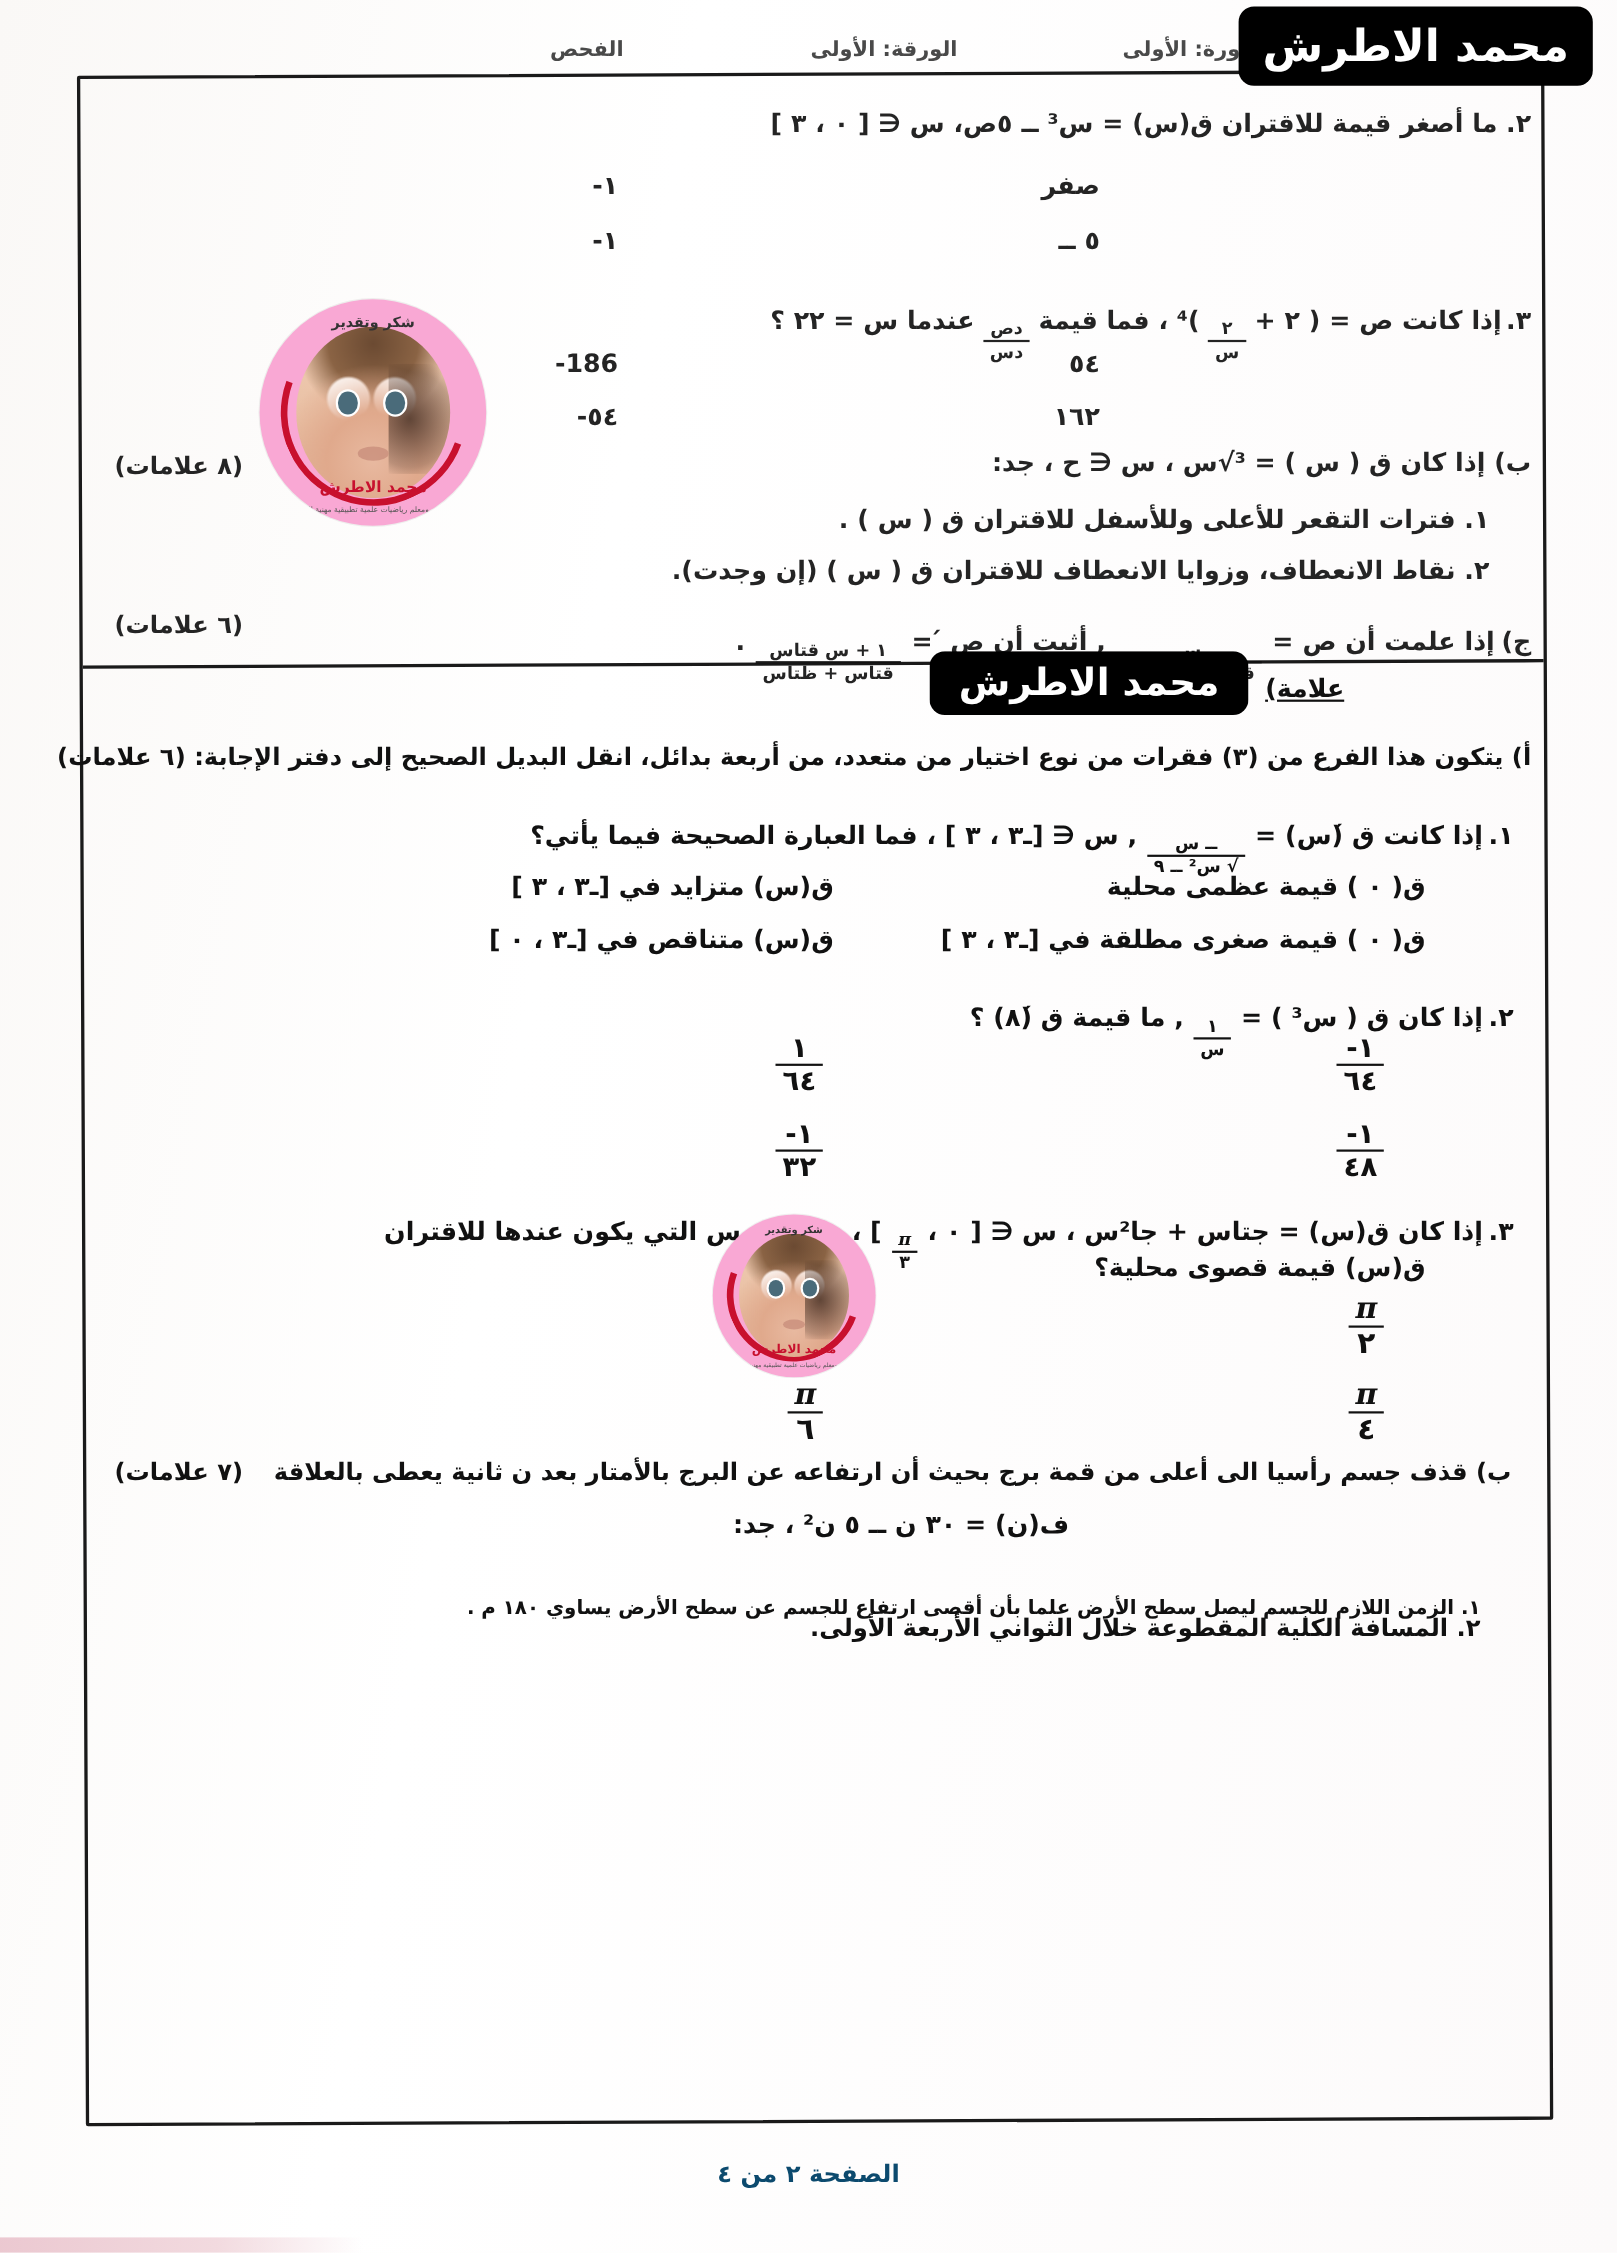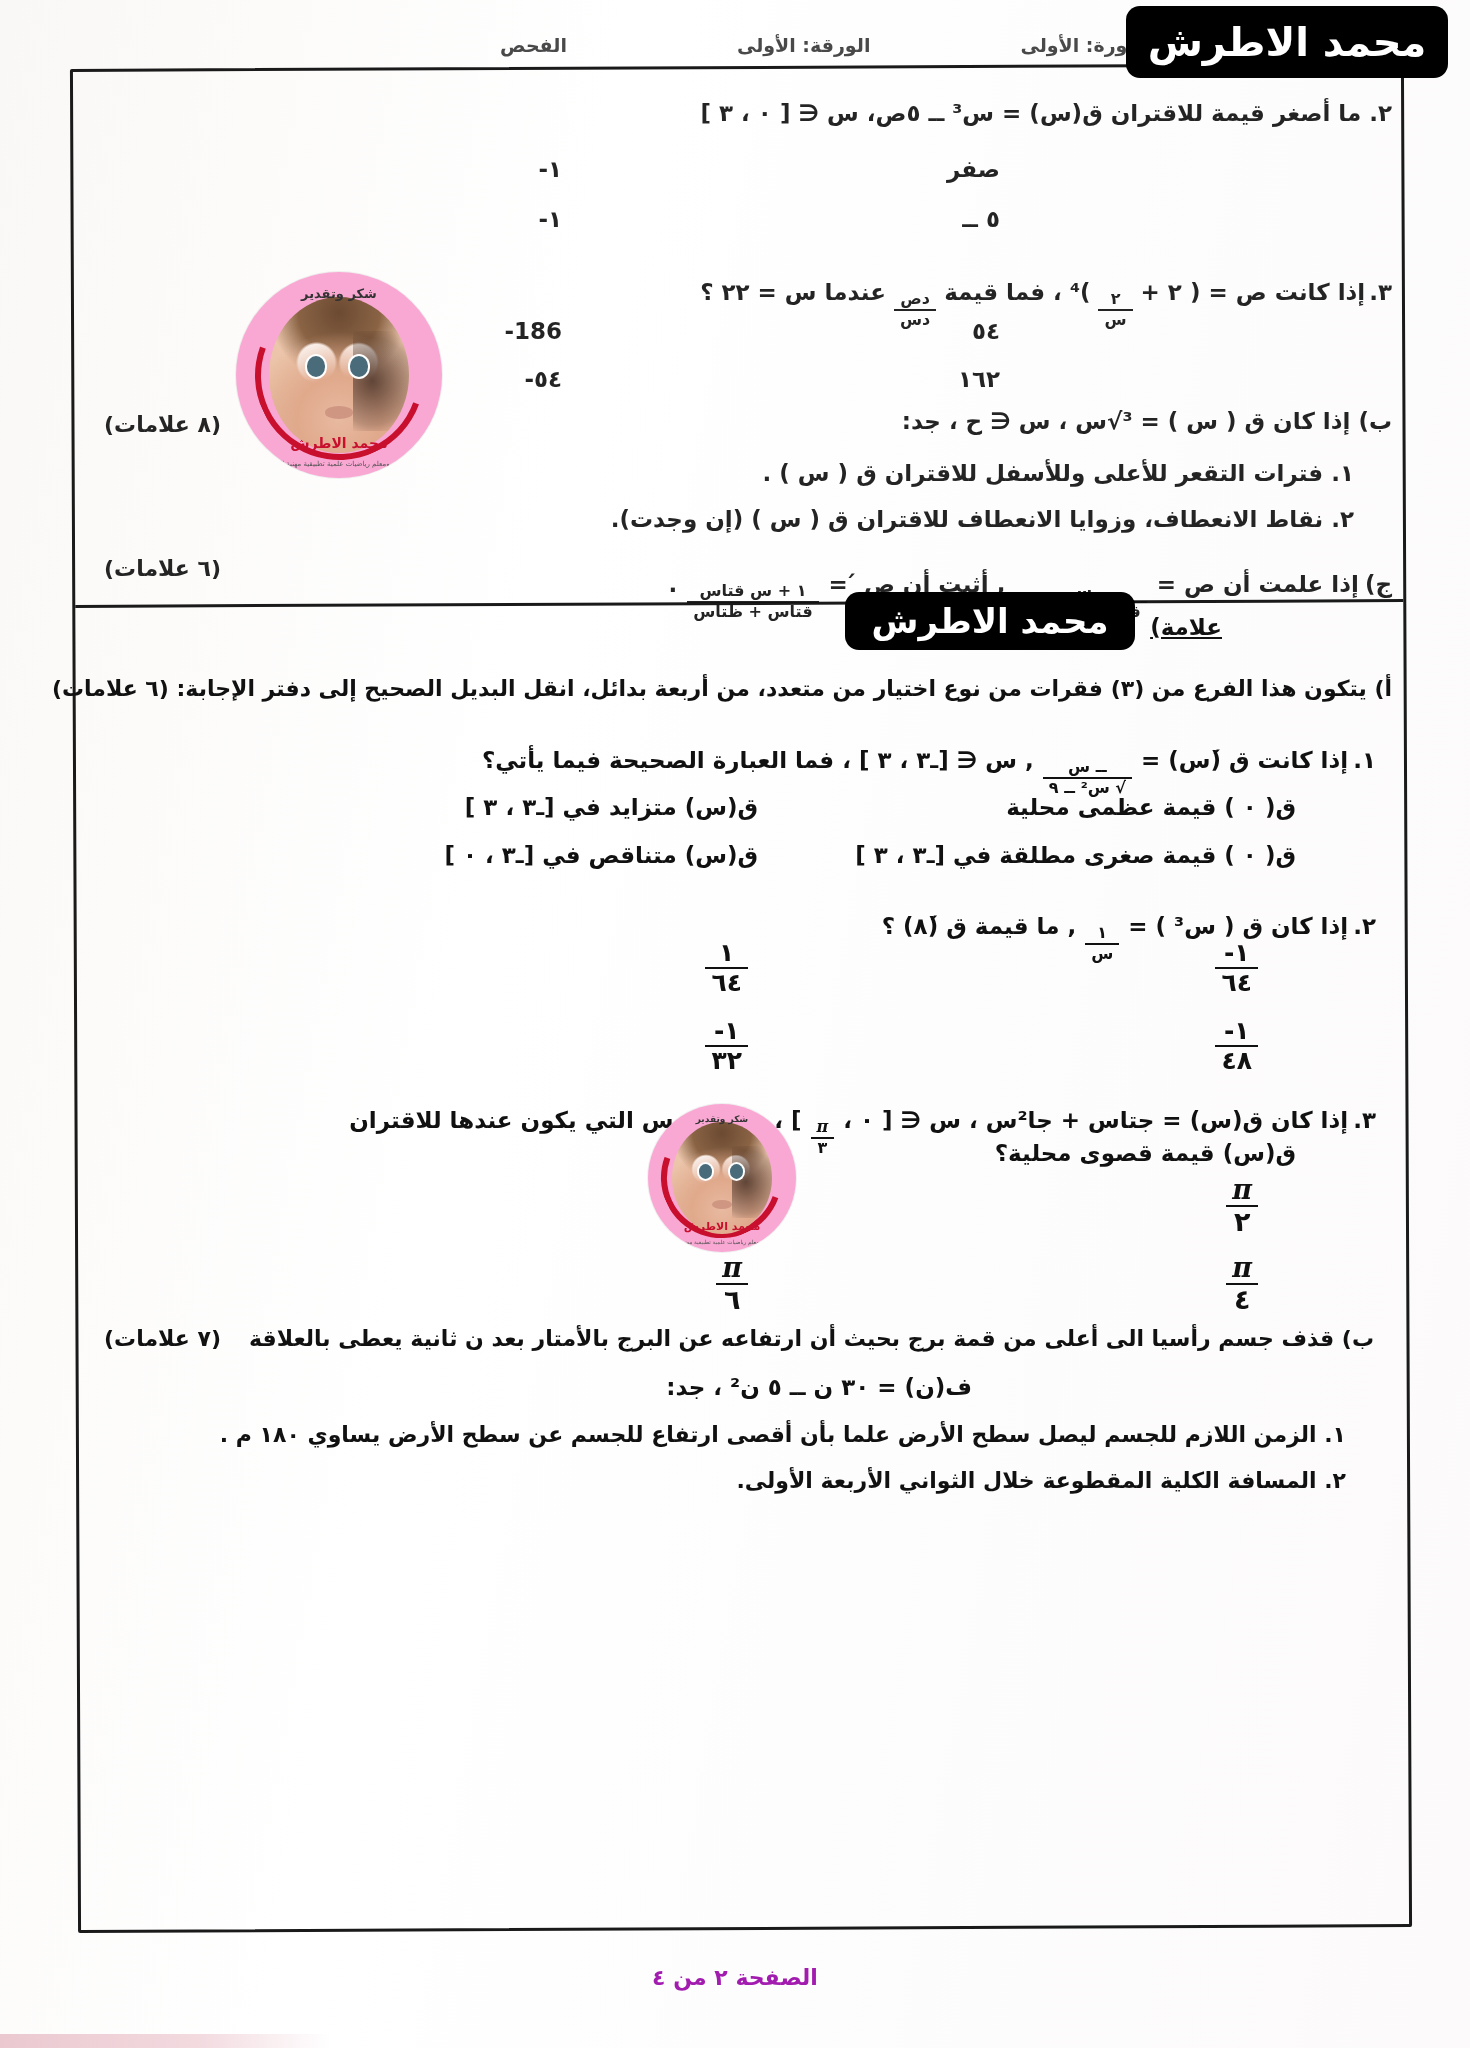"١. الزمن اللازم للجسم ليصل" div.ln { font-size: 22px -> 18px; top: 1344px -> 1373px }
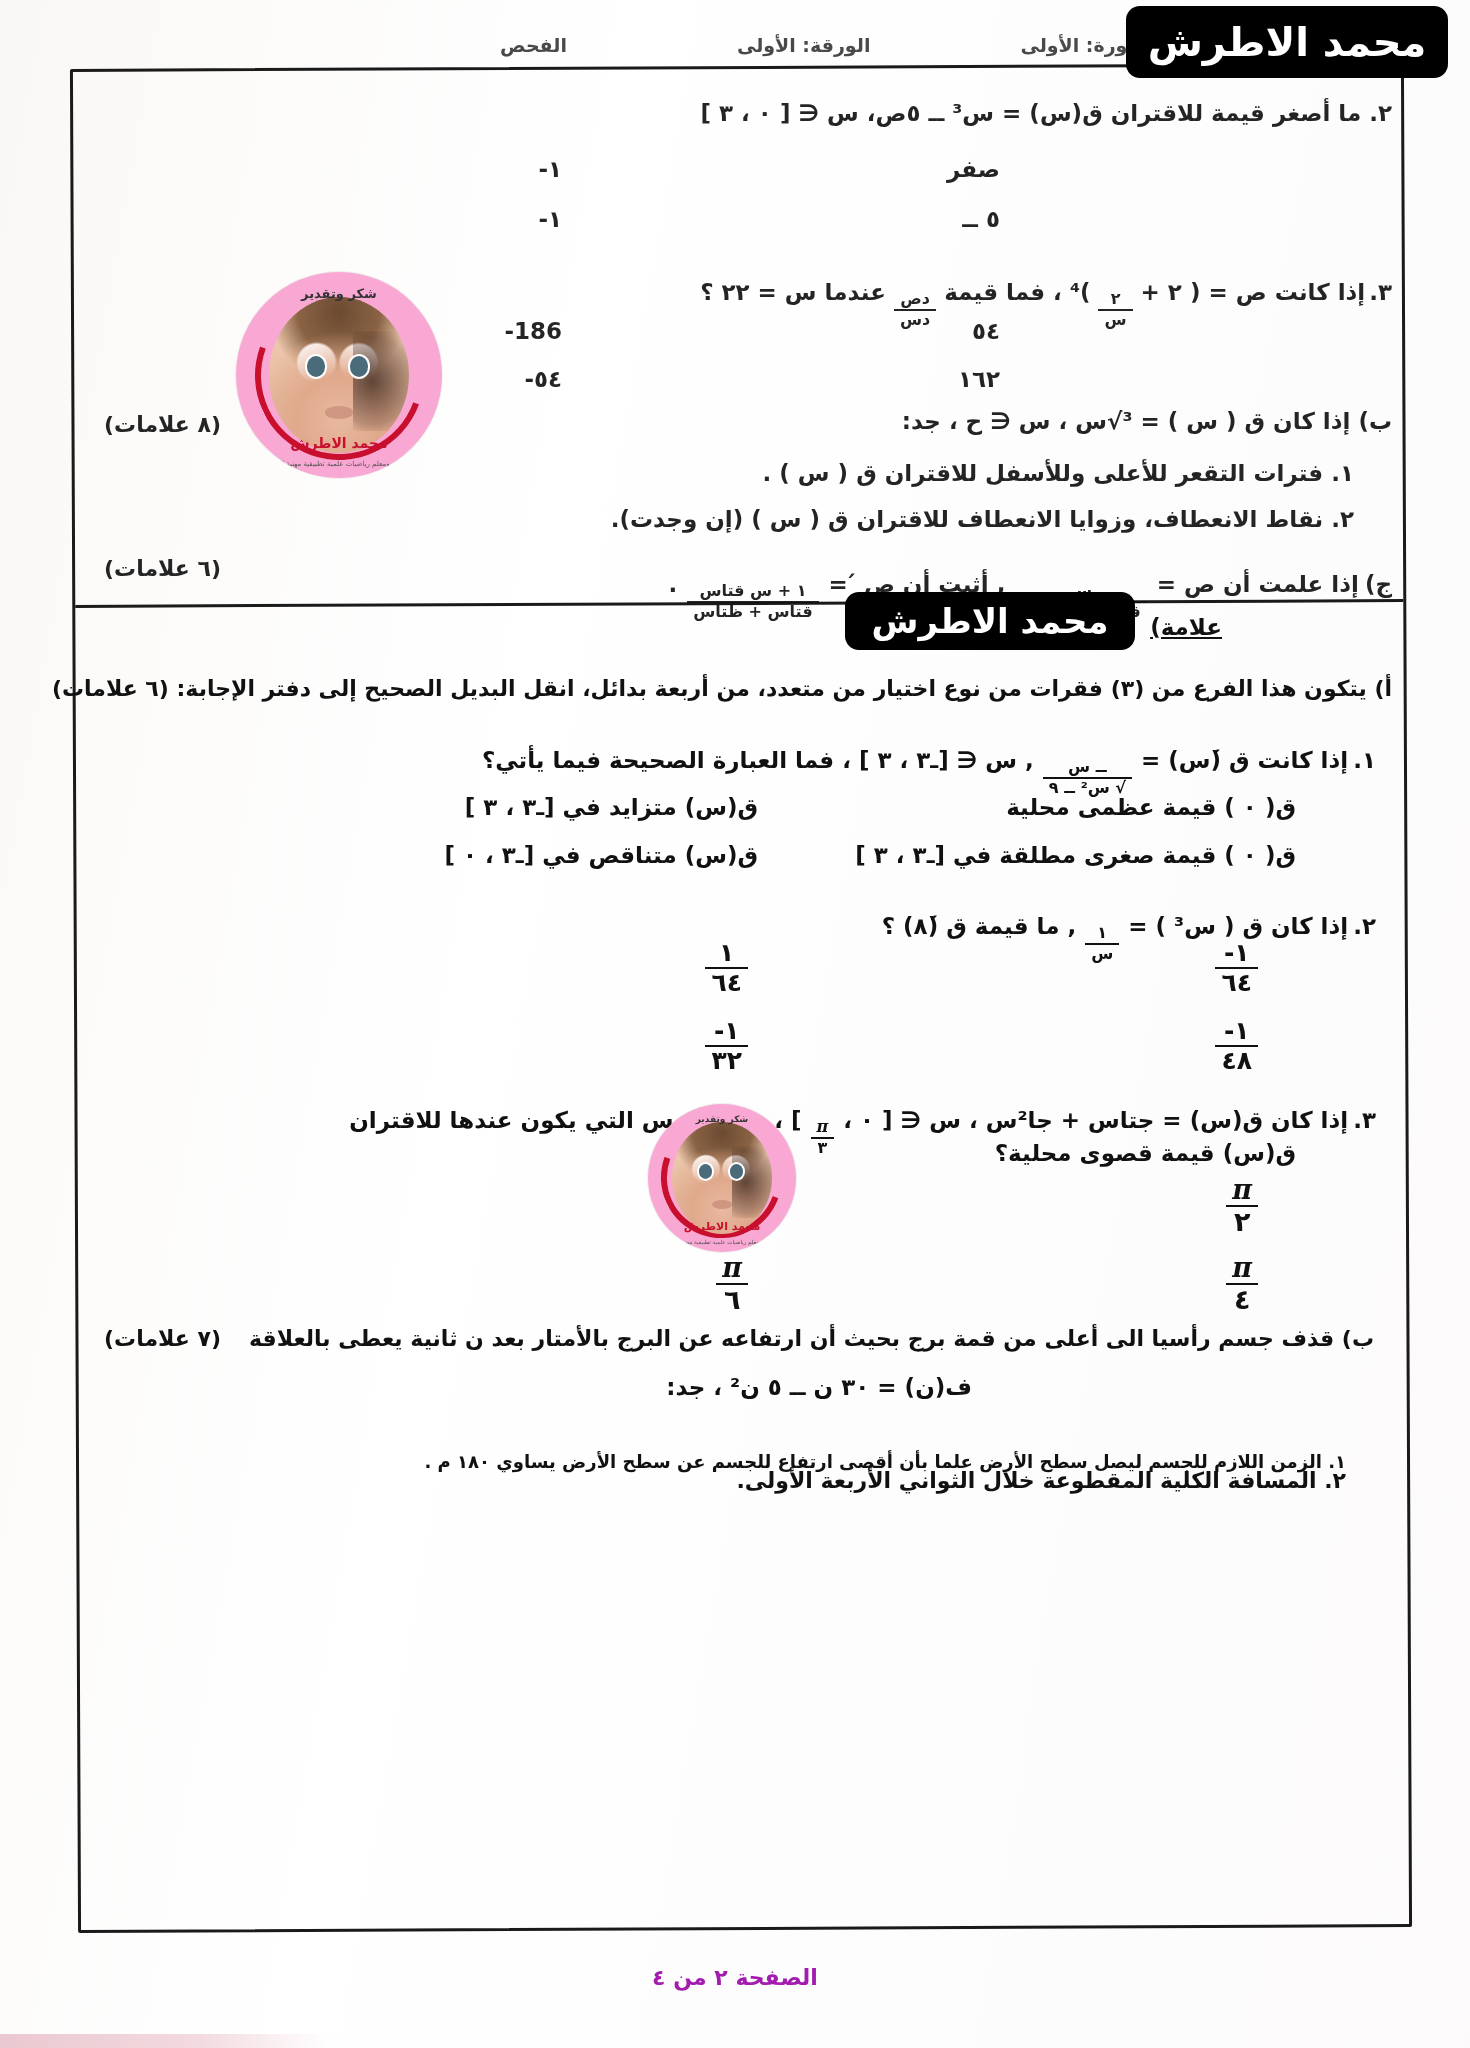"الصفحة ٢ من ٤" .footer { color: #a21caf -> #0c4a6e }
